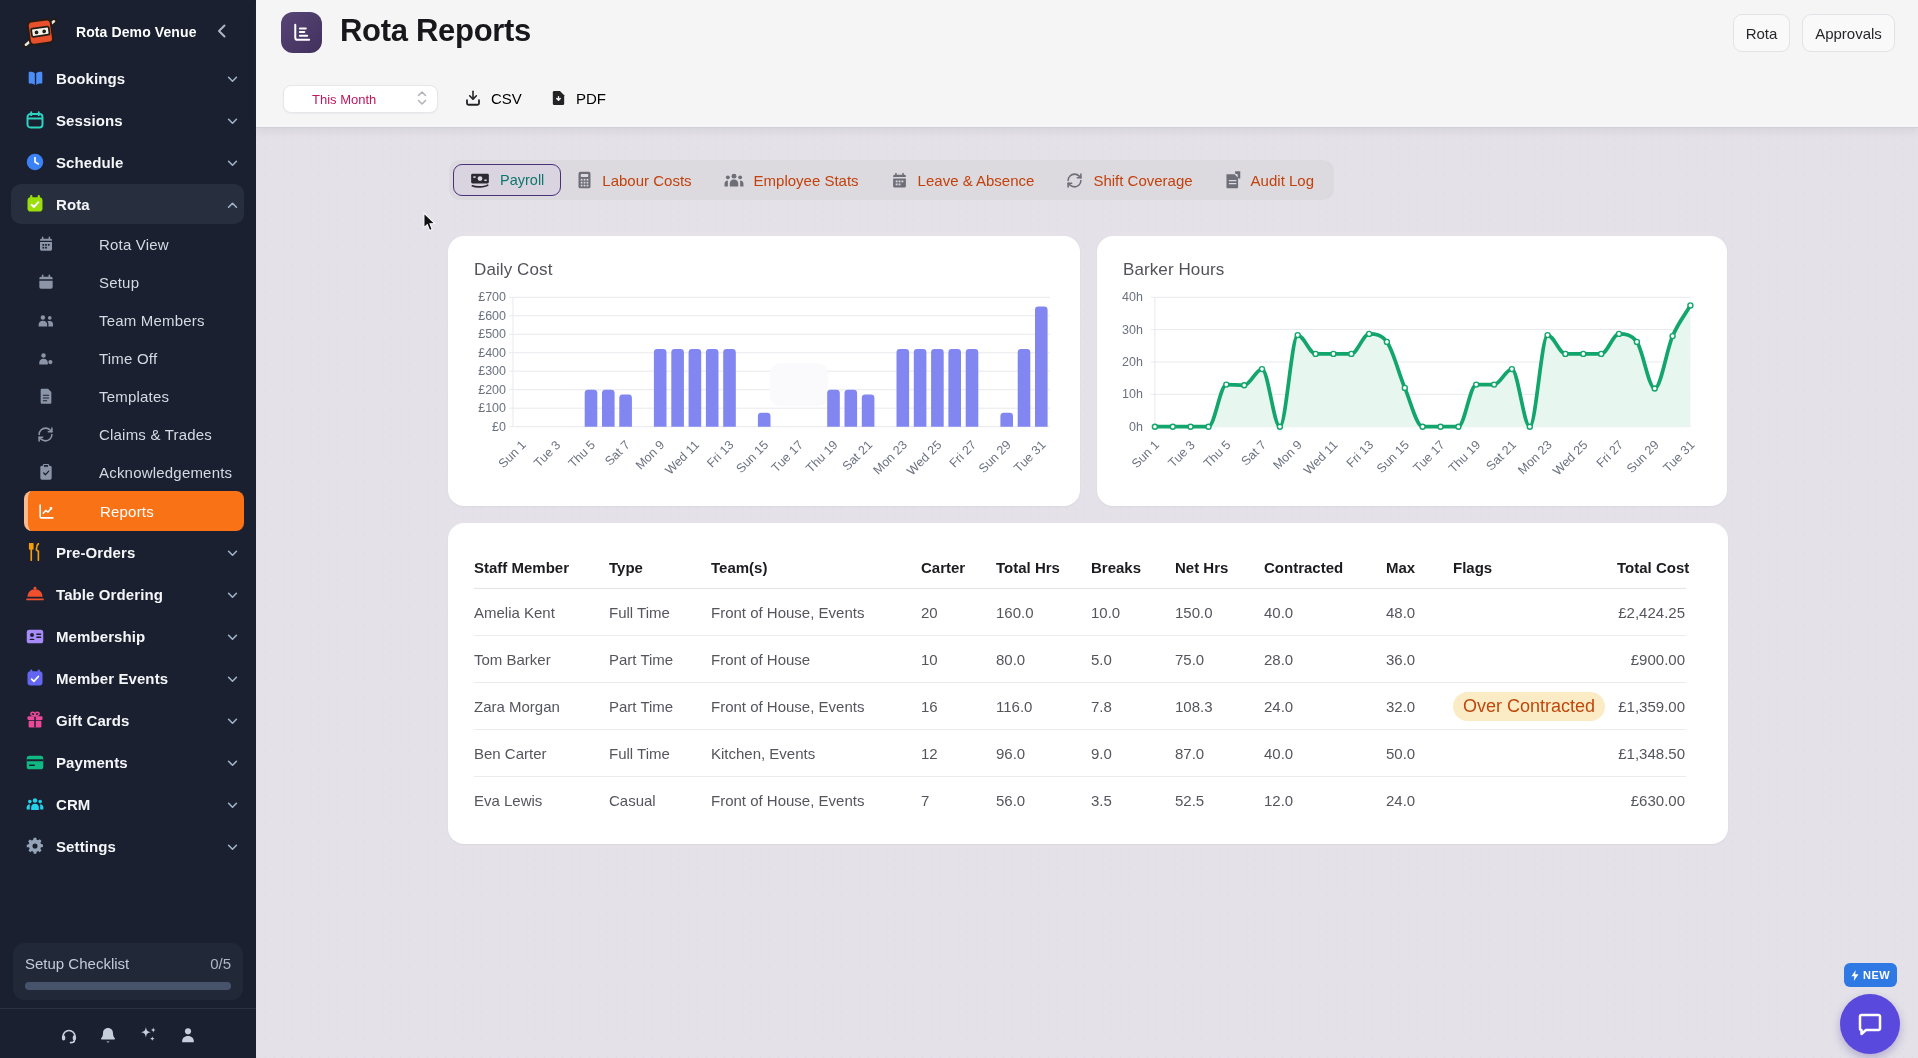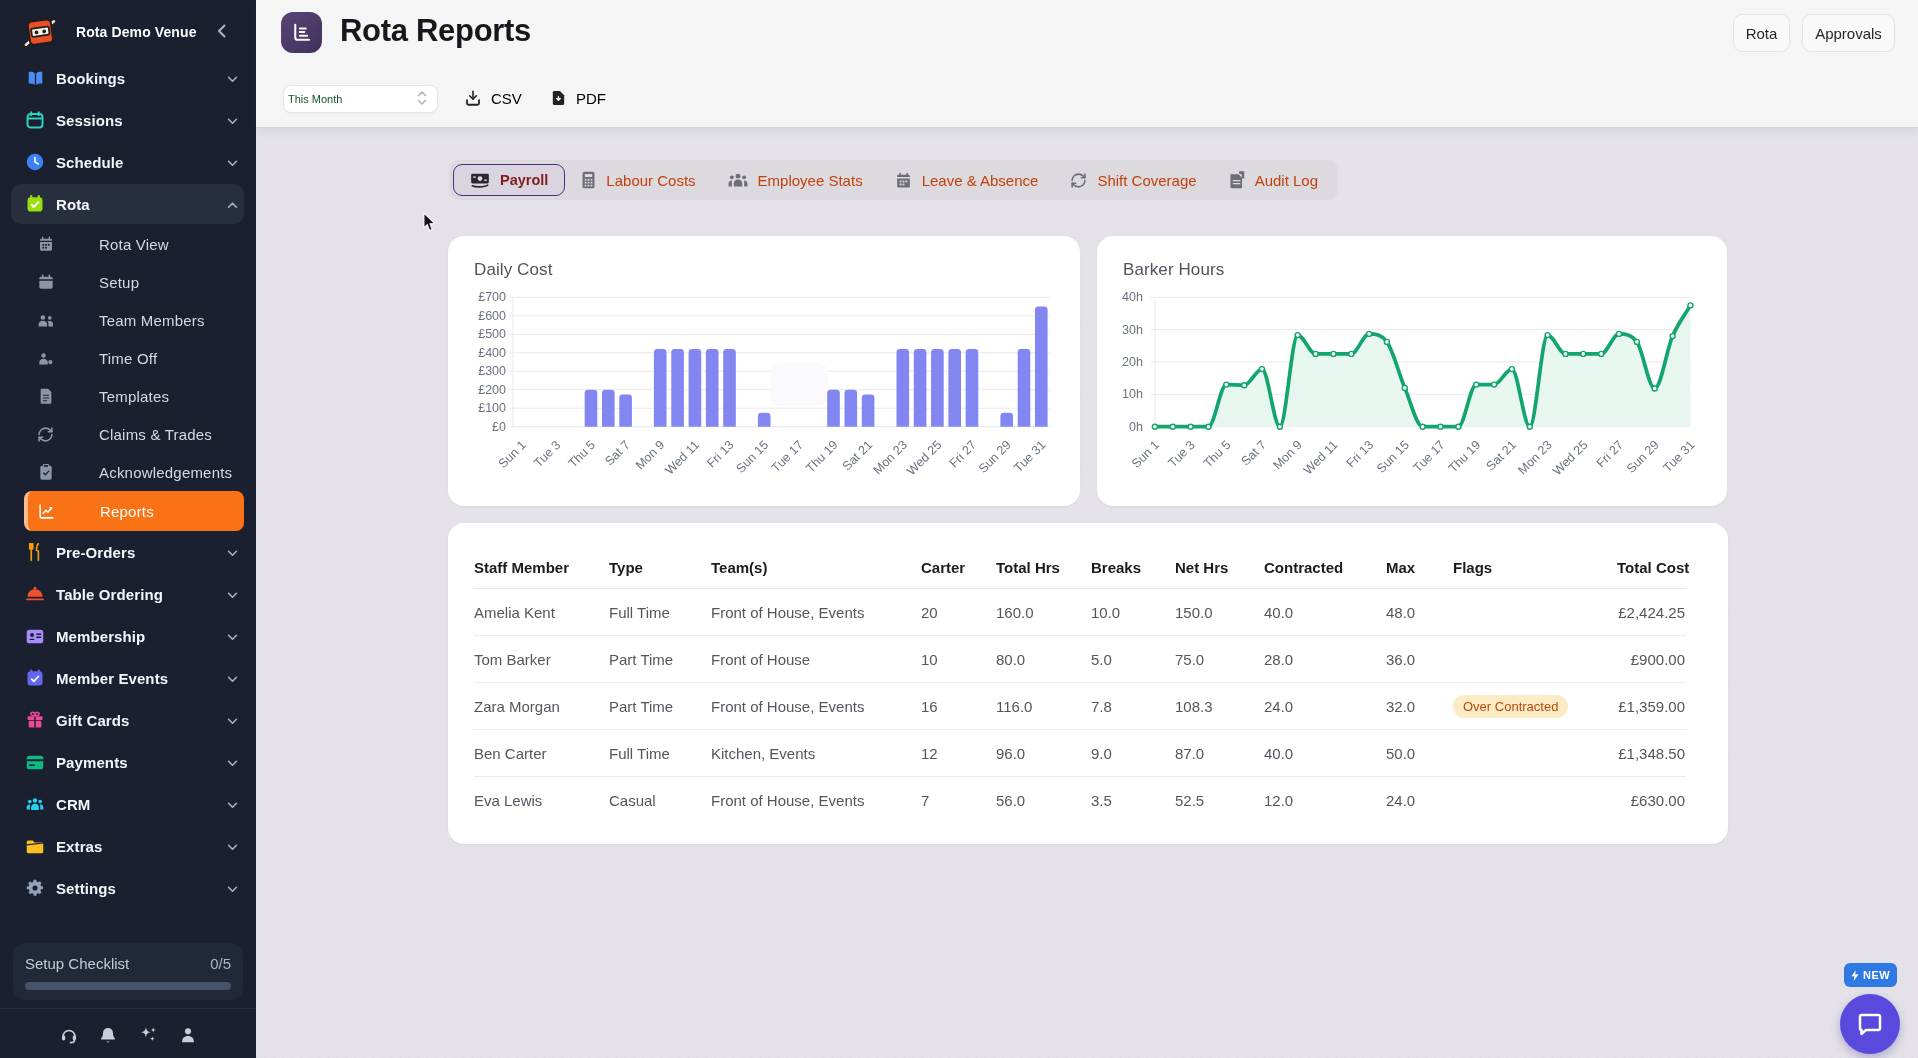"This Month" .select { color: #14532d -> #be185d; font-size: 11px -> 13px; padding: 0 10px 0 4px -> 0 10px 0 28px }
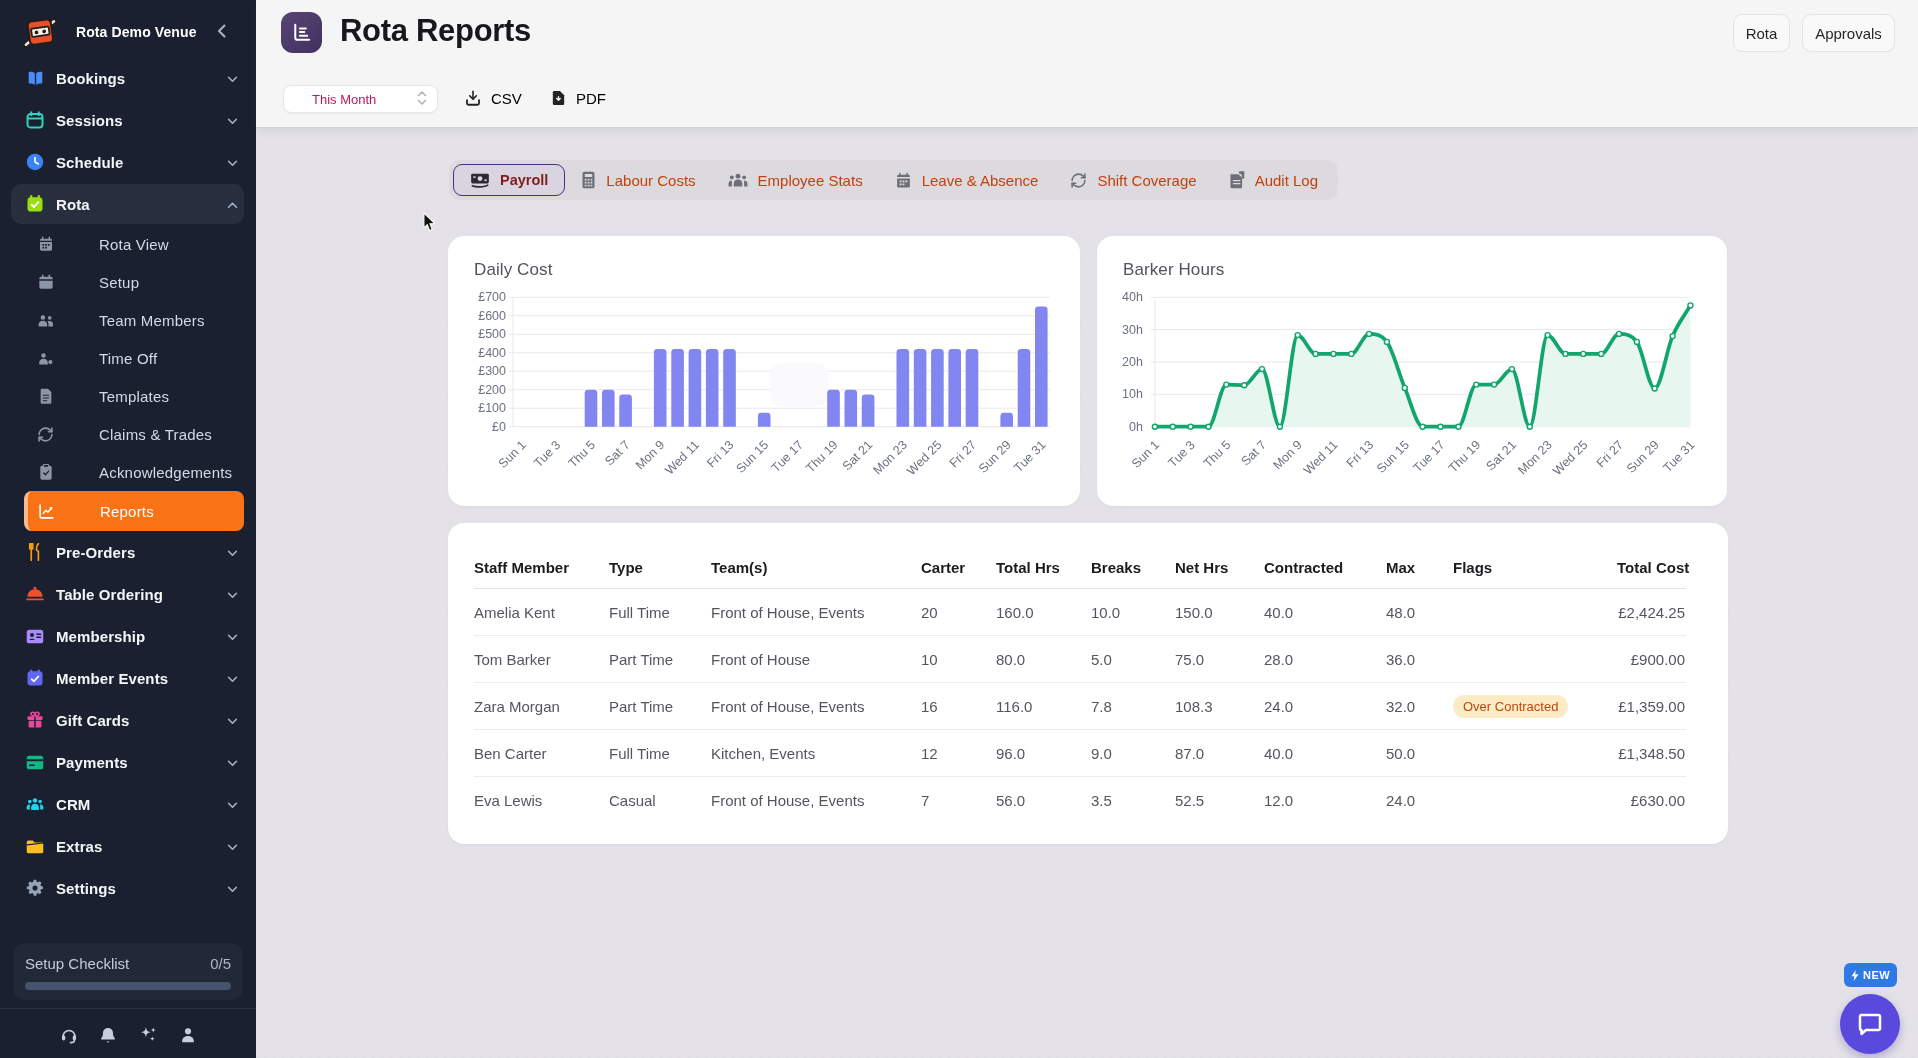"Payroll" .tab.active { color: #7f1d1d -> #0f766e; font-weight: 700 -> 400 }
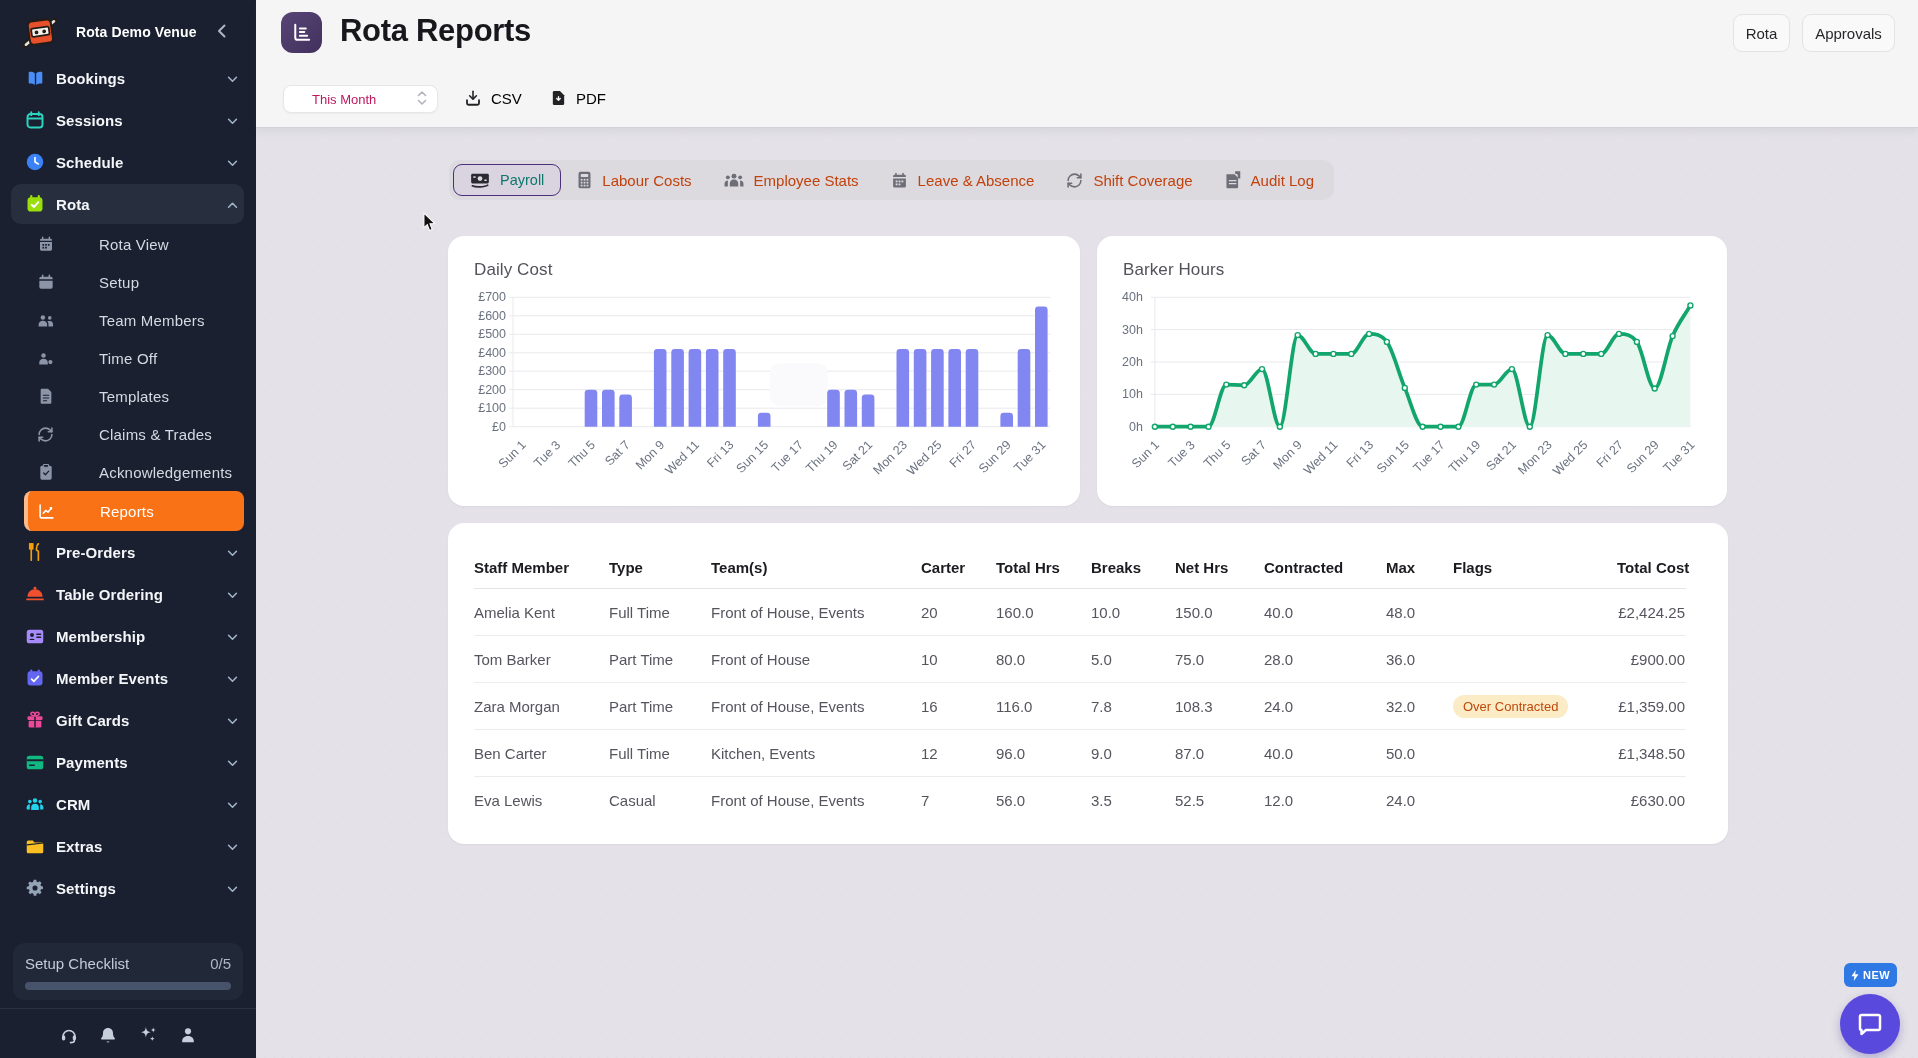"Over Contracted" .badge { font-size: 13px -> 18px }
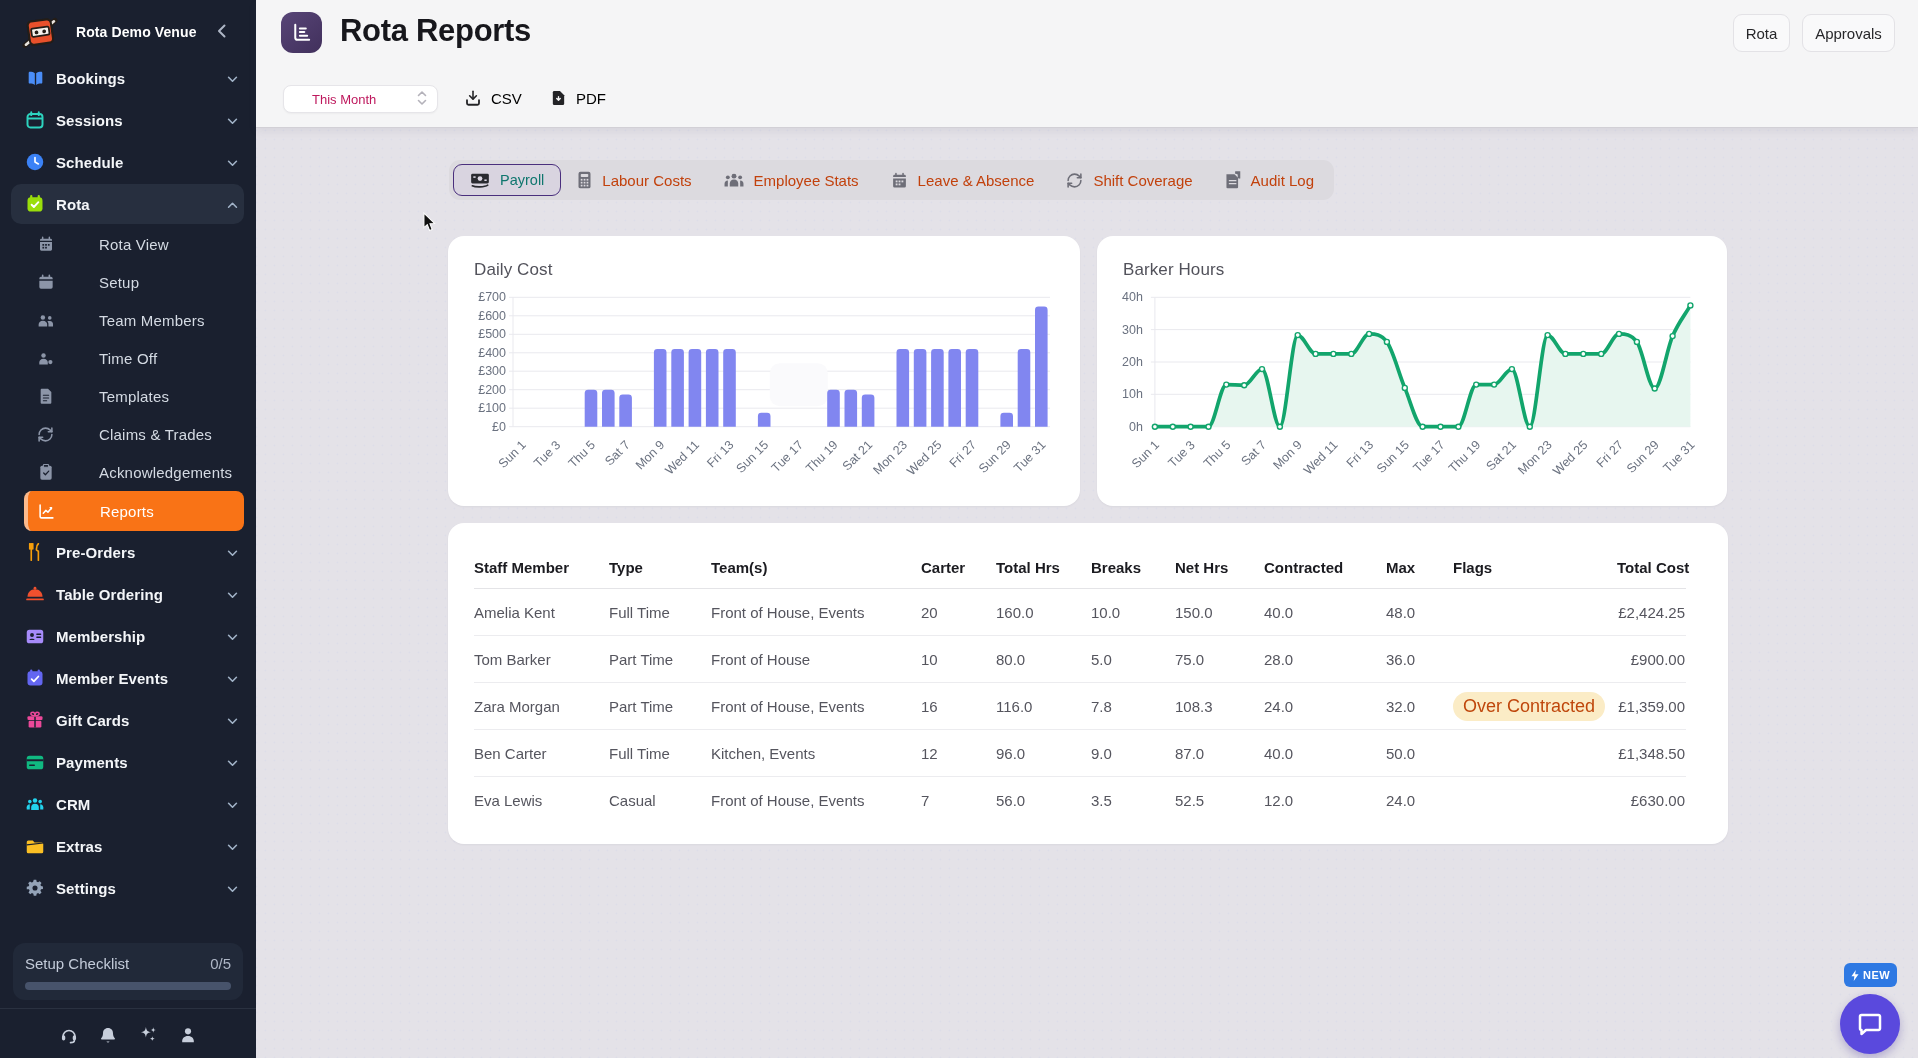"Extras" div.nav-item { html: <div> <span> <svg> <path></path> <path></path> </svg> </span> <span>Extras</span> <span><svg> <path></path> </svg></span> </div> -> none }
